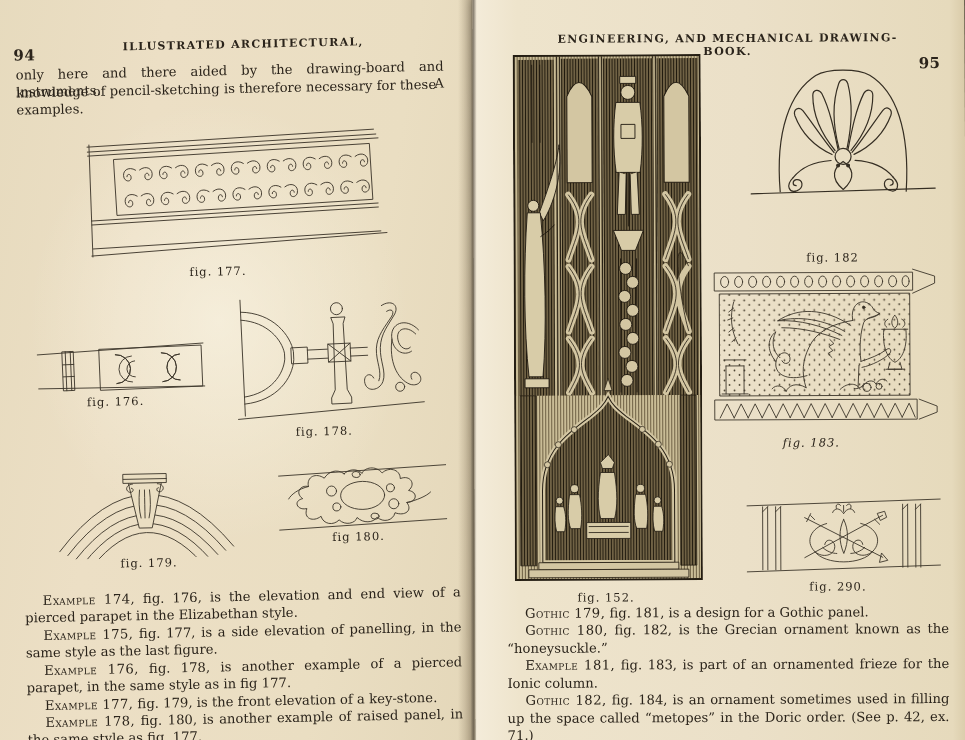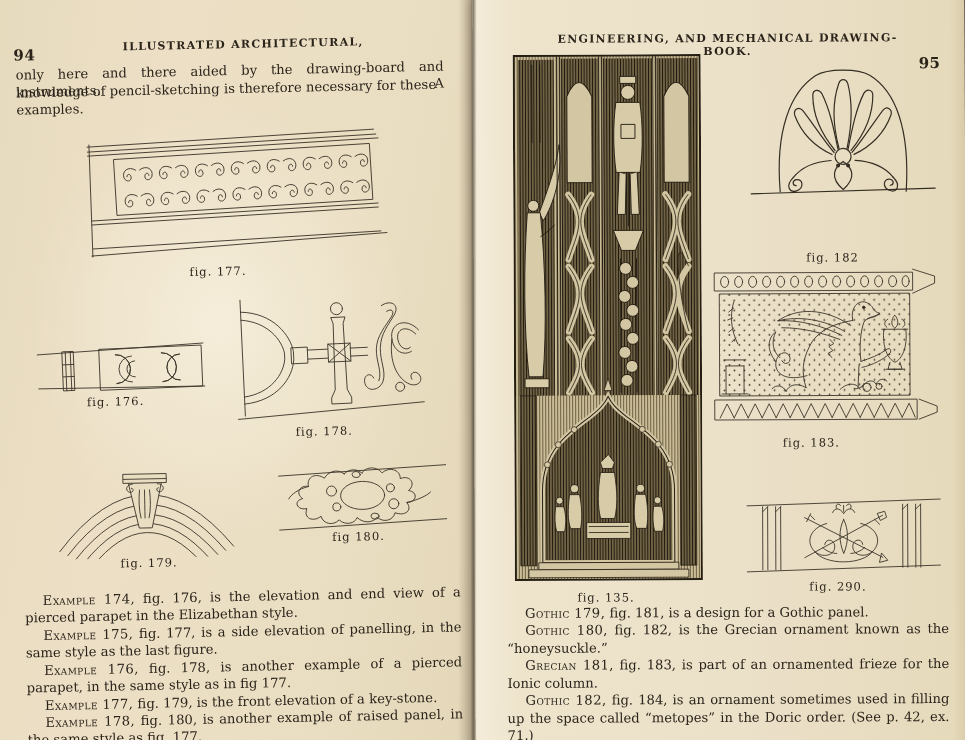"fig. 183." div.caption { font-style: none -> italic }
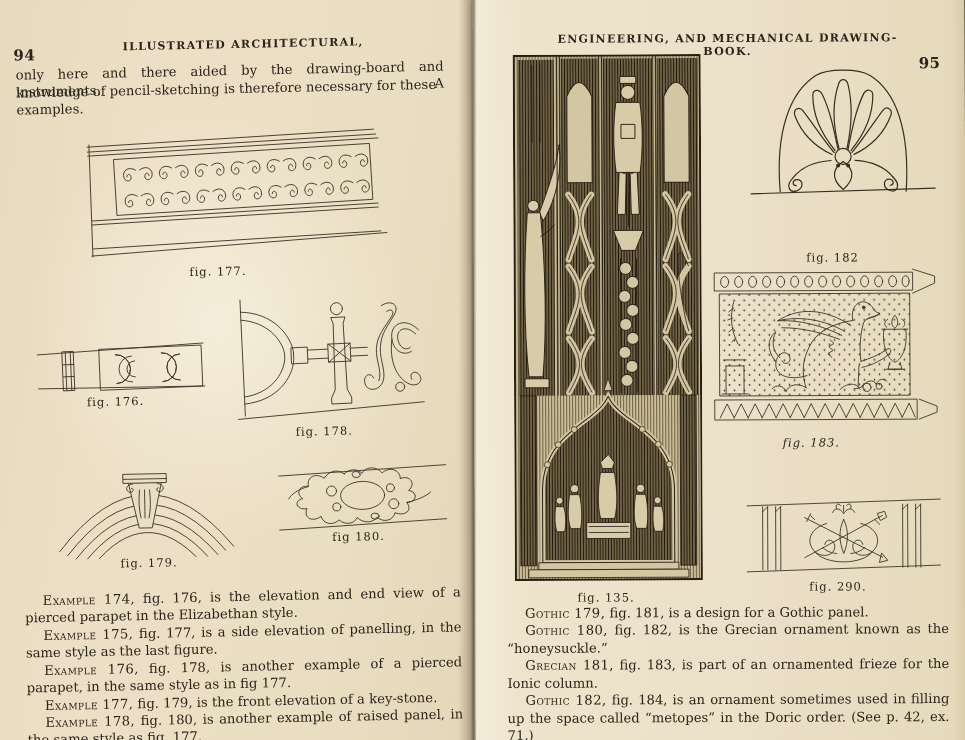"fig. 135." div.caption { text: 135 -> 152 }
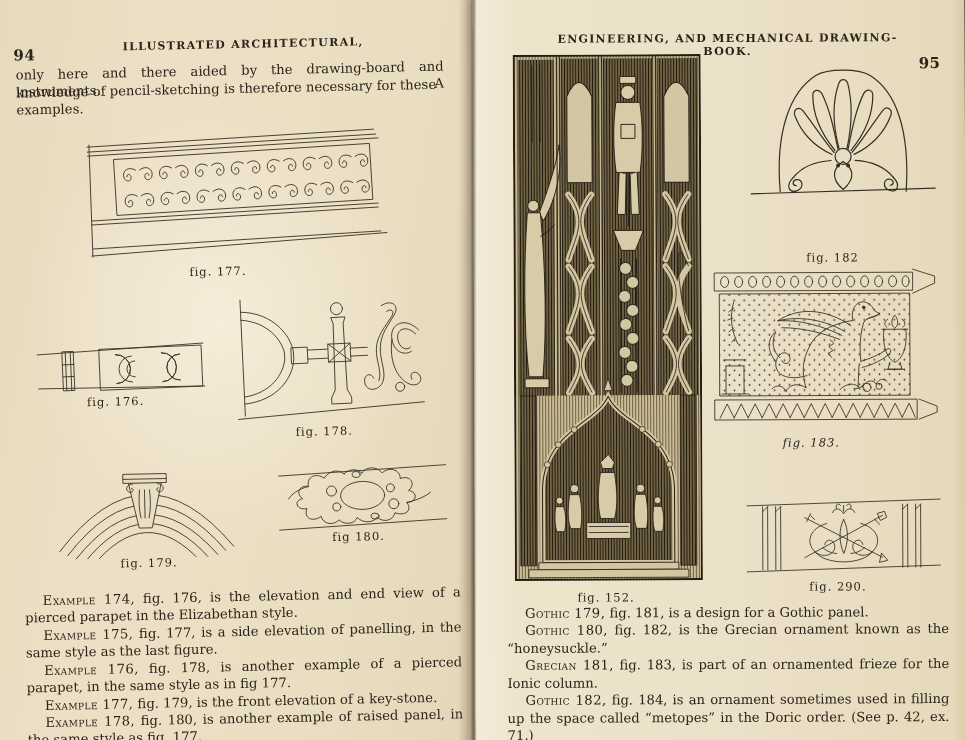"Grecian 181," span.exlabel { text: Grecian -> Example }
